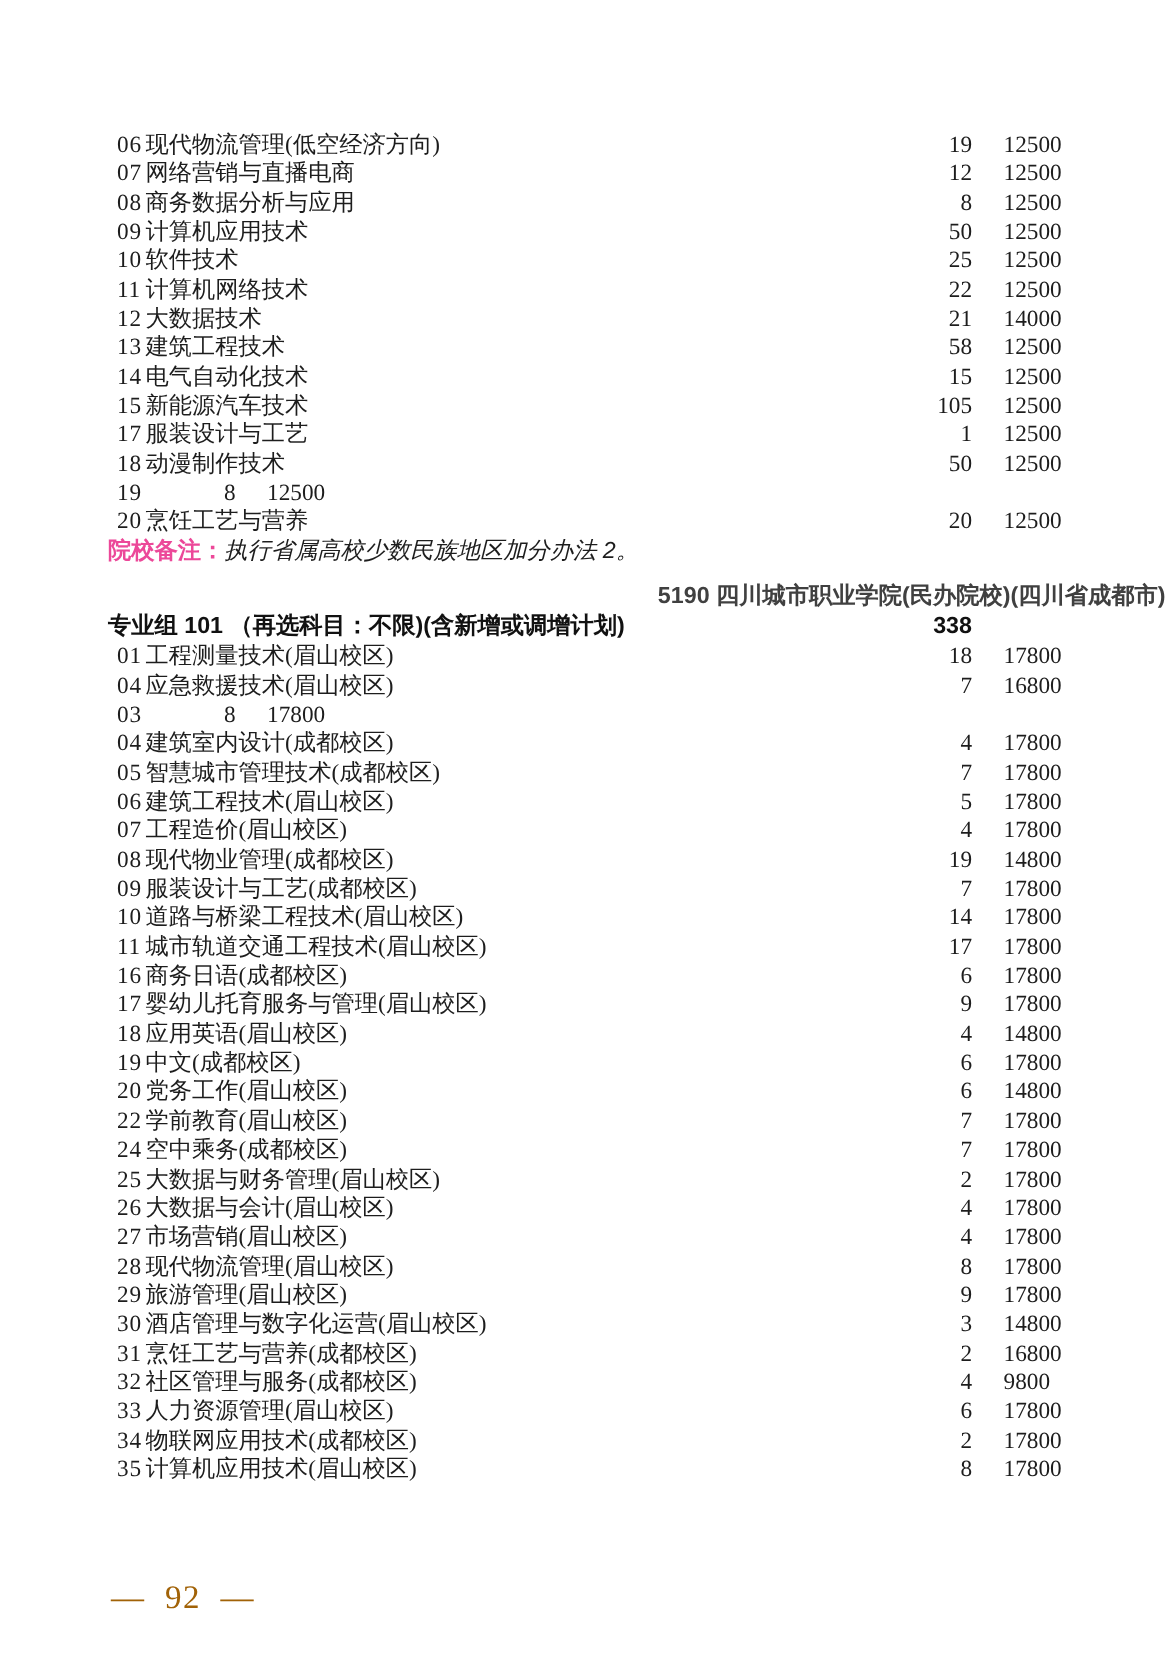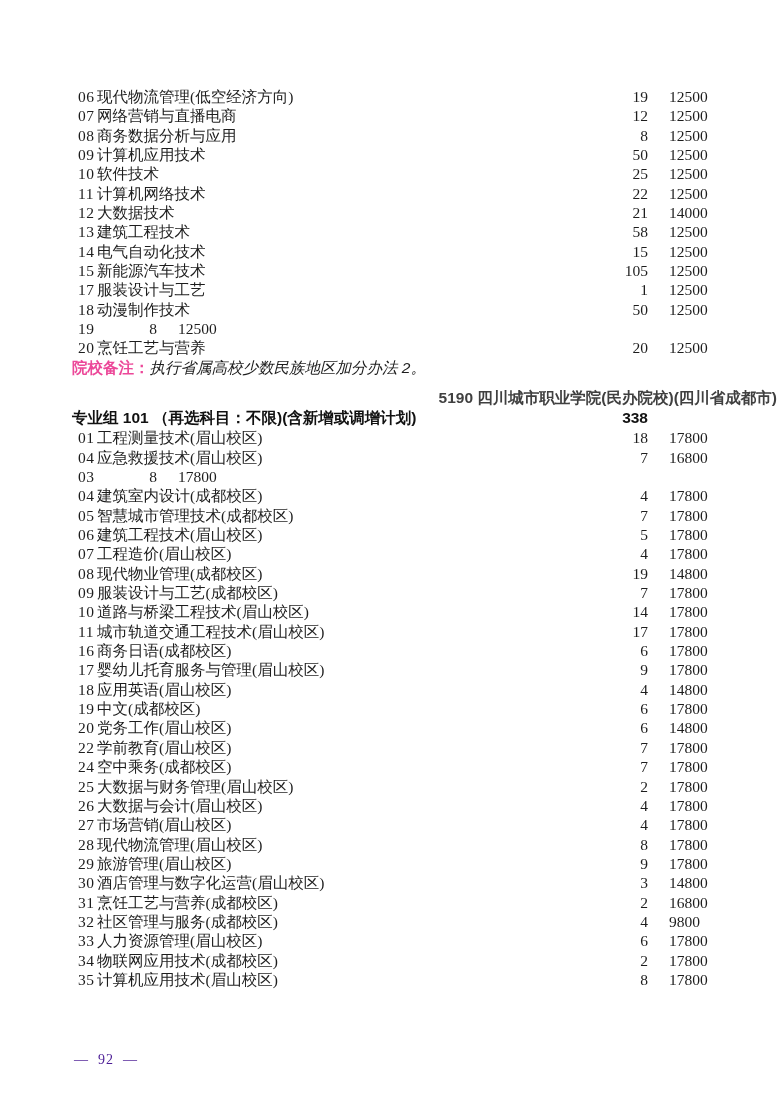"— 92 —" .footer { color: #4c1d95 -> #a16207; font-size: 14px -> 22px }
